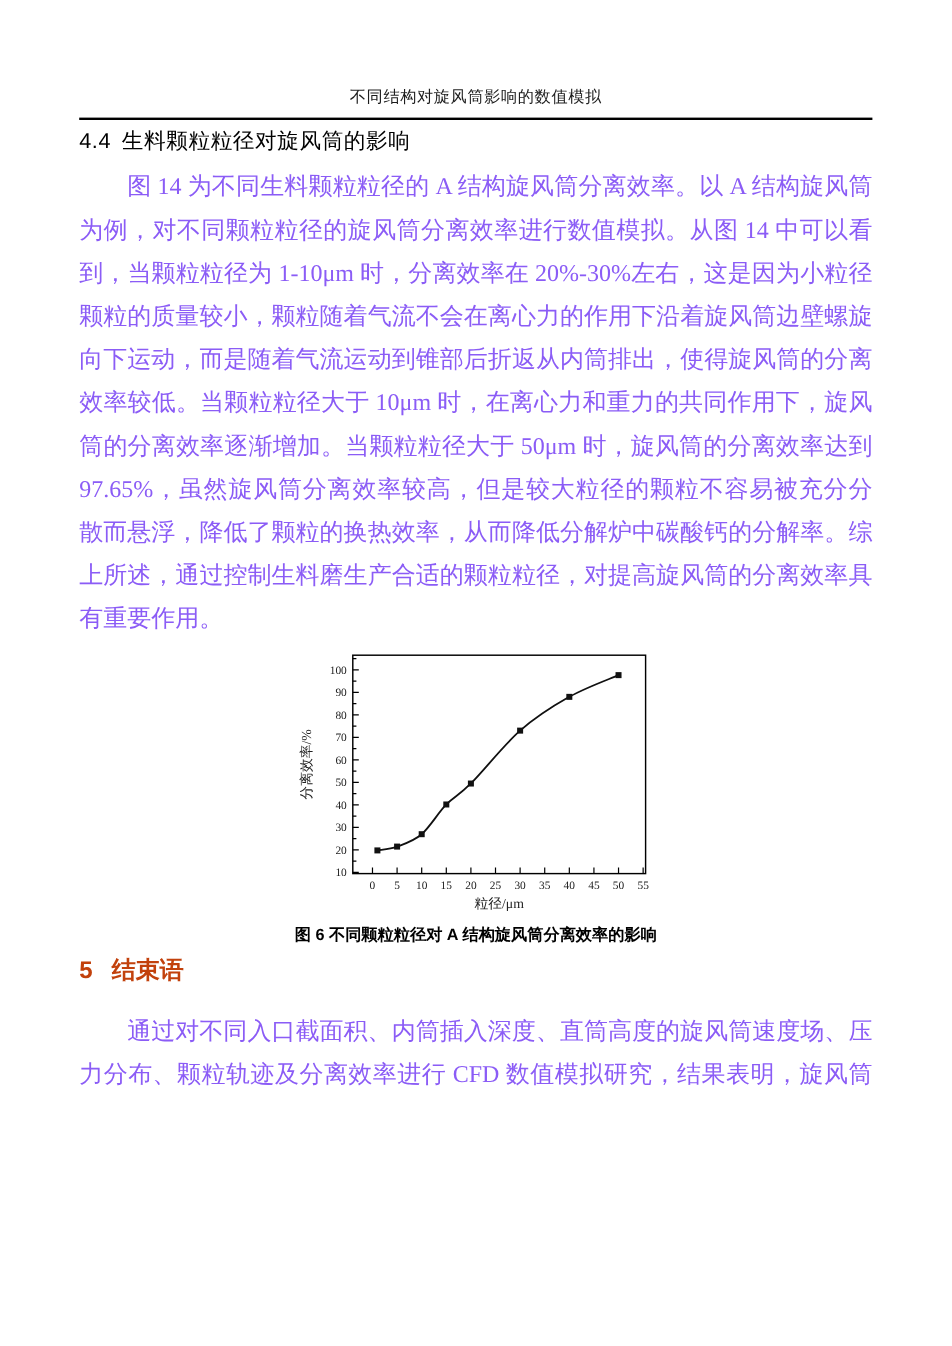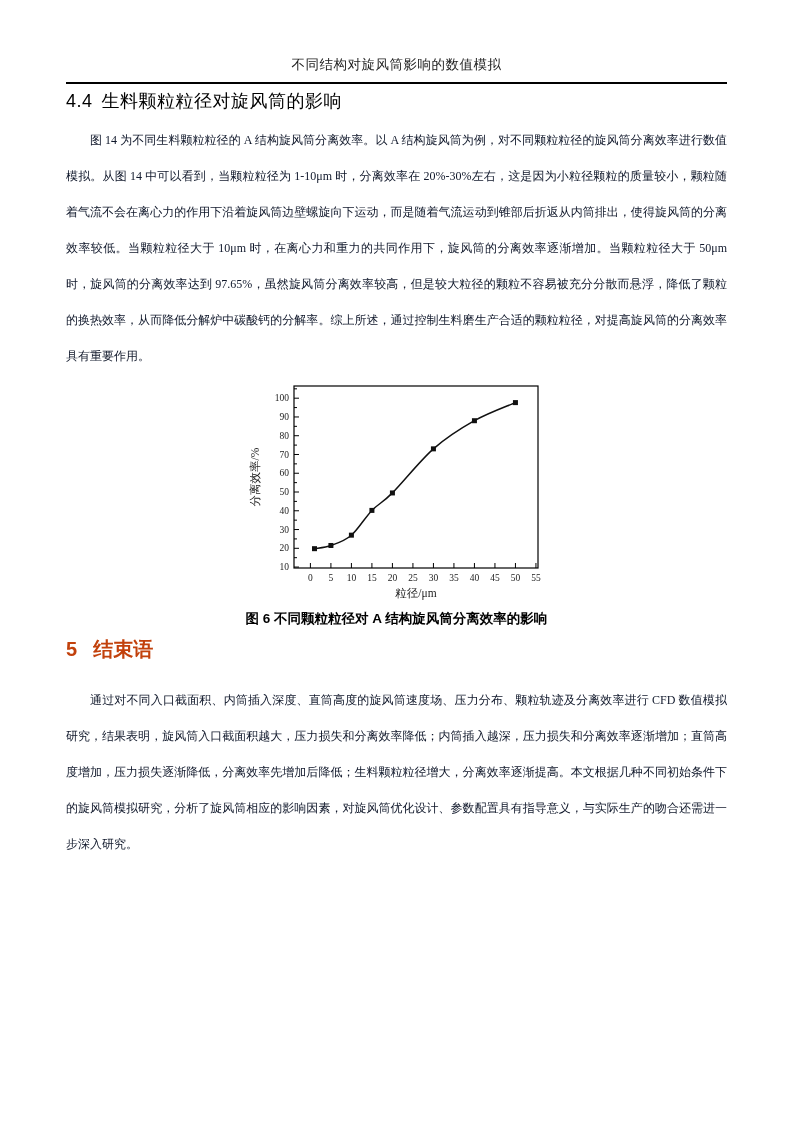"不同结构对旋风筒影响的数值模拟" .page { margin: 0 auto -> 16px auto }
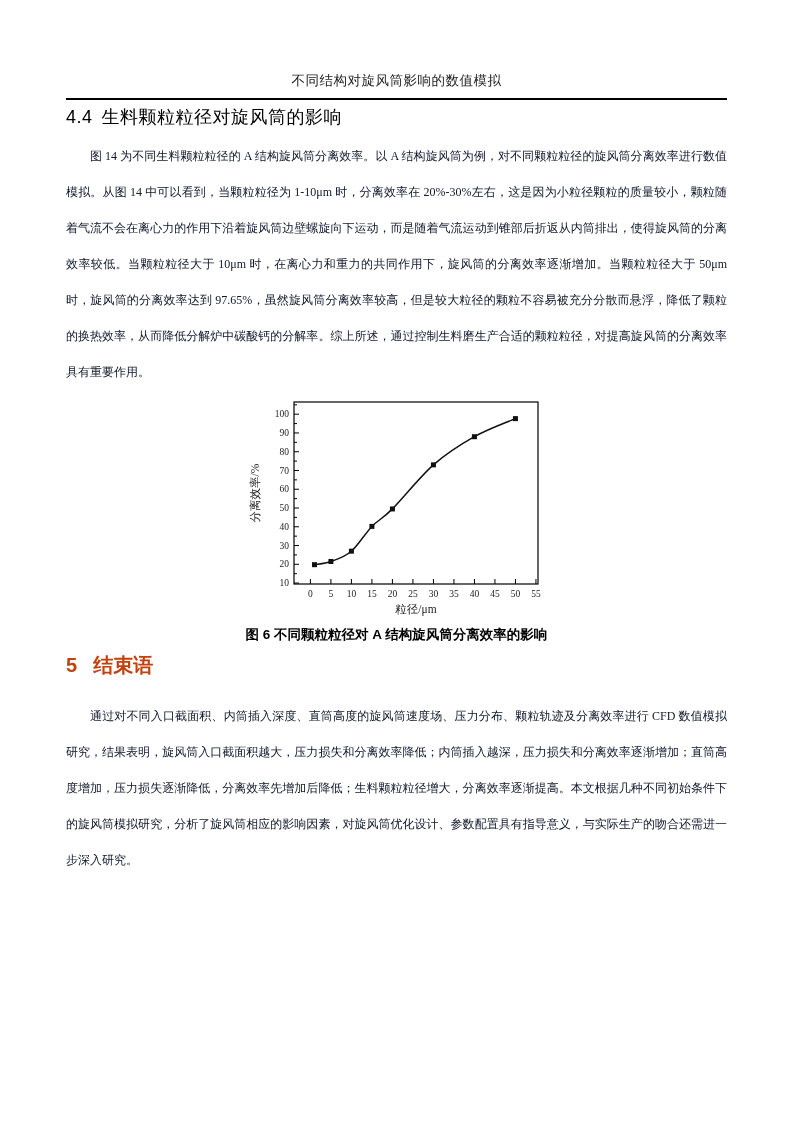"图 14 为不同生料颗粒粒径的 A 结构旋风筒分离效率。以" .body-par { color: #0f172a -> #8b5cf6; font-size: 12px -> 20px }
